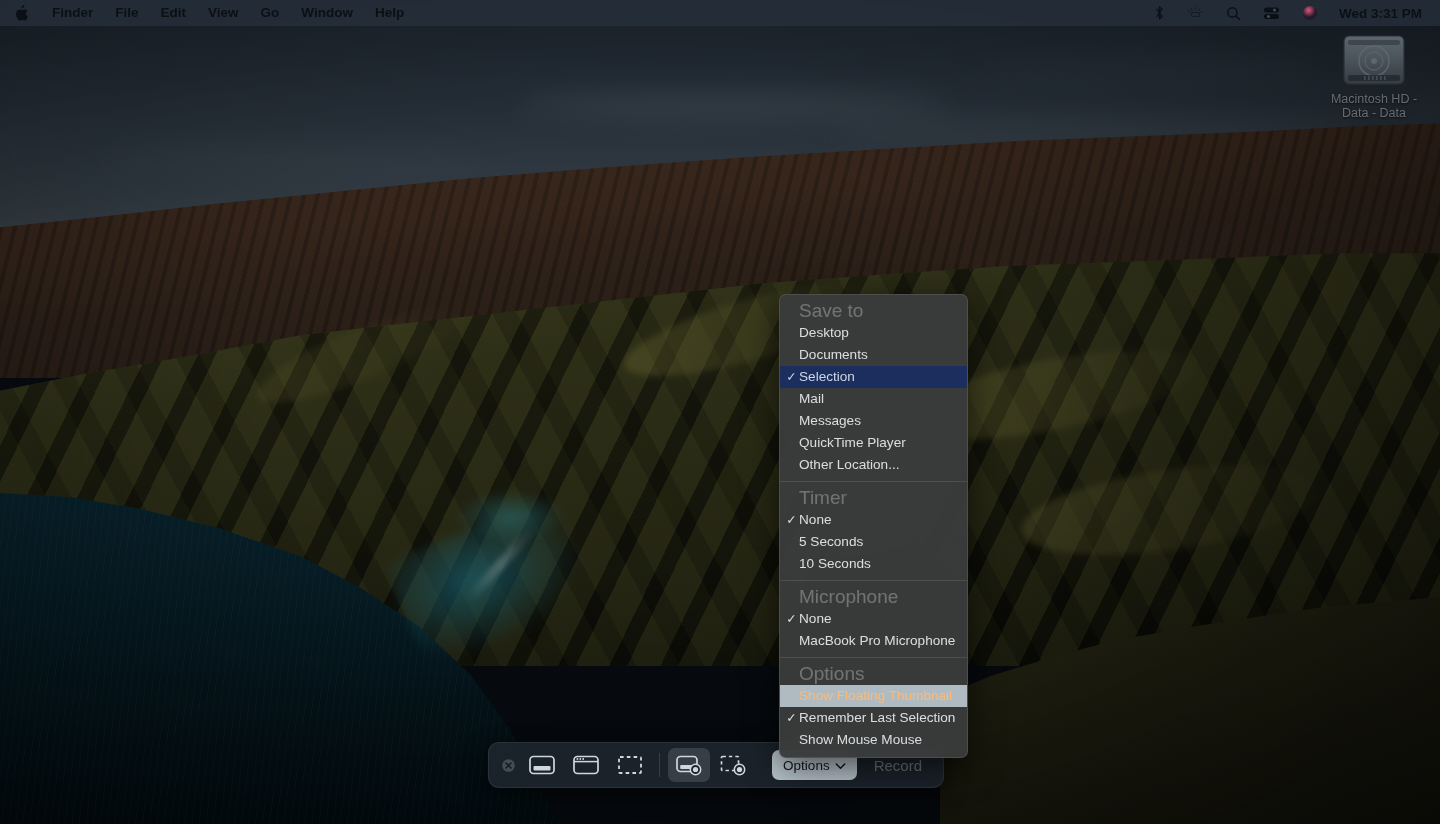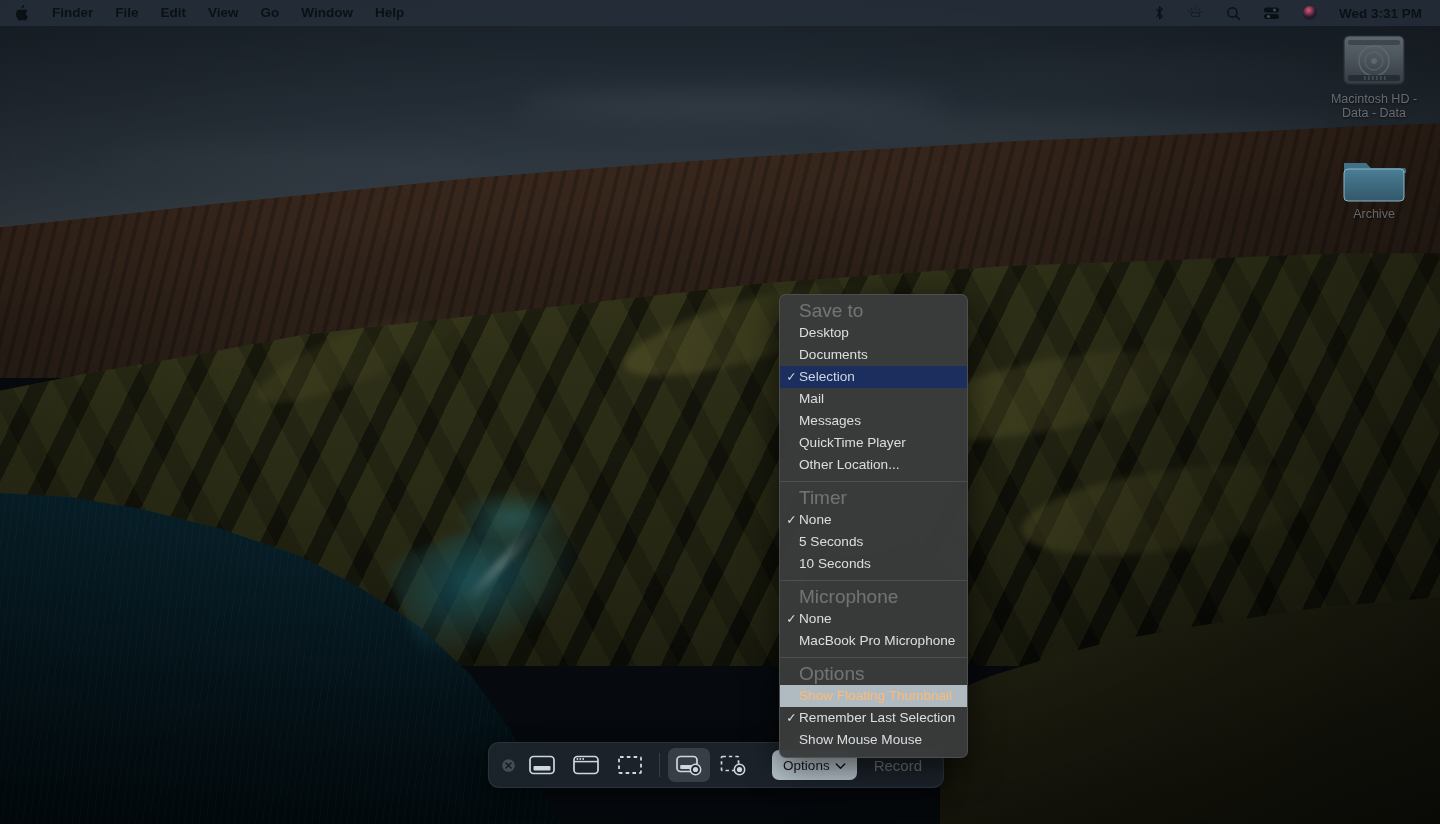"Archive" div.desk-icon { html: <div> <div> <svg> <defs> <linearGradient> <stop></stop> <stop></stop> </linearGradient> </defs> <path></path> <rect></rect> </svg> </div> <div>Archive</div> </div> -> none }
